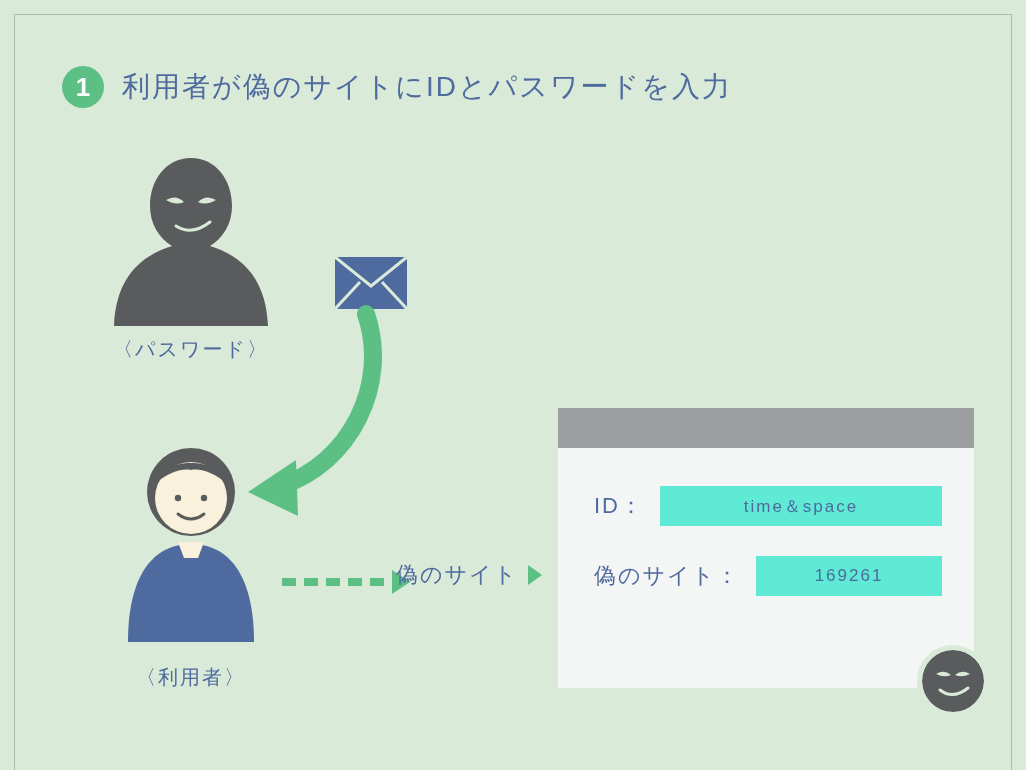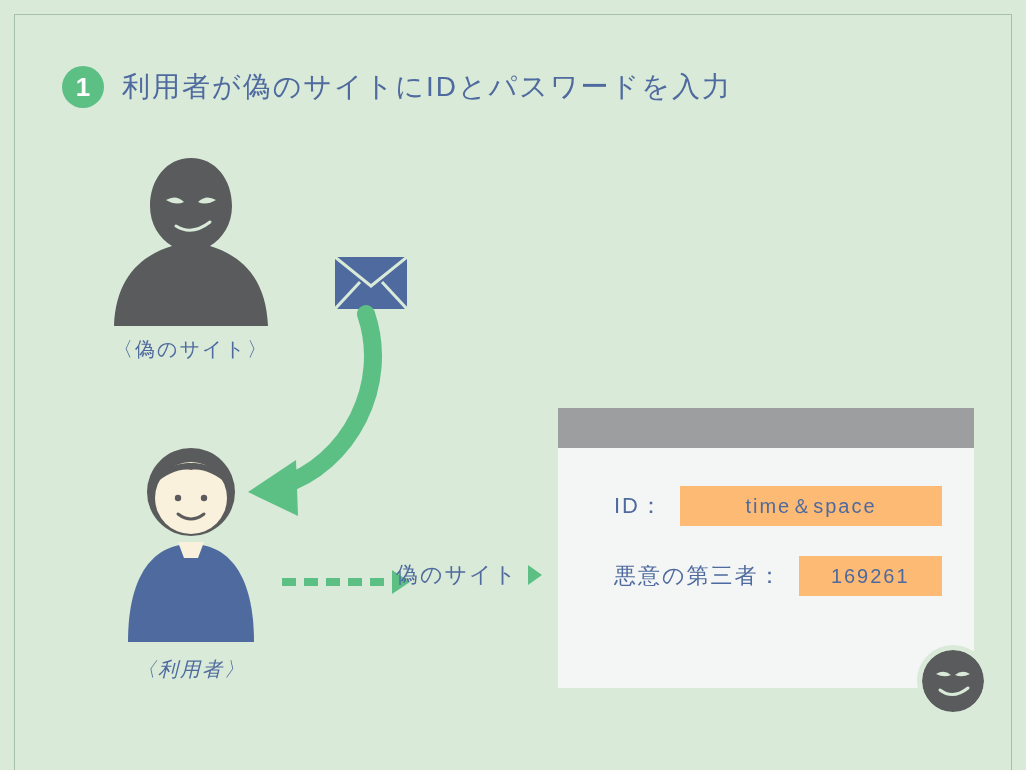"〈偽のサイト〉" div.actor-label { text: 偽のサイト -> パスワード }
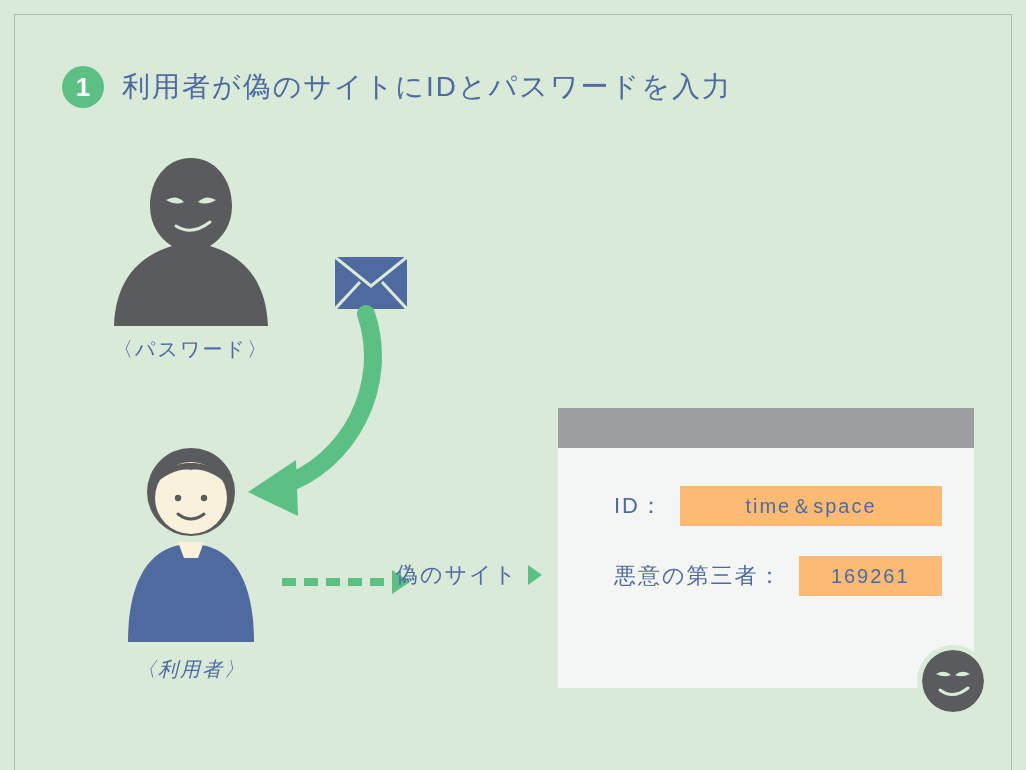"ID：" .login-body { padding: 38px 32px 0 56px -> 38px 32px 0 36px }
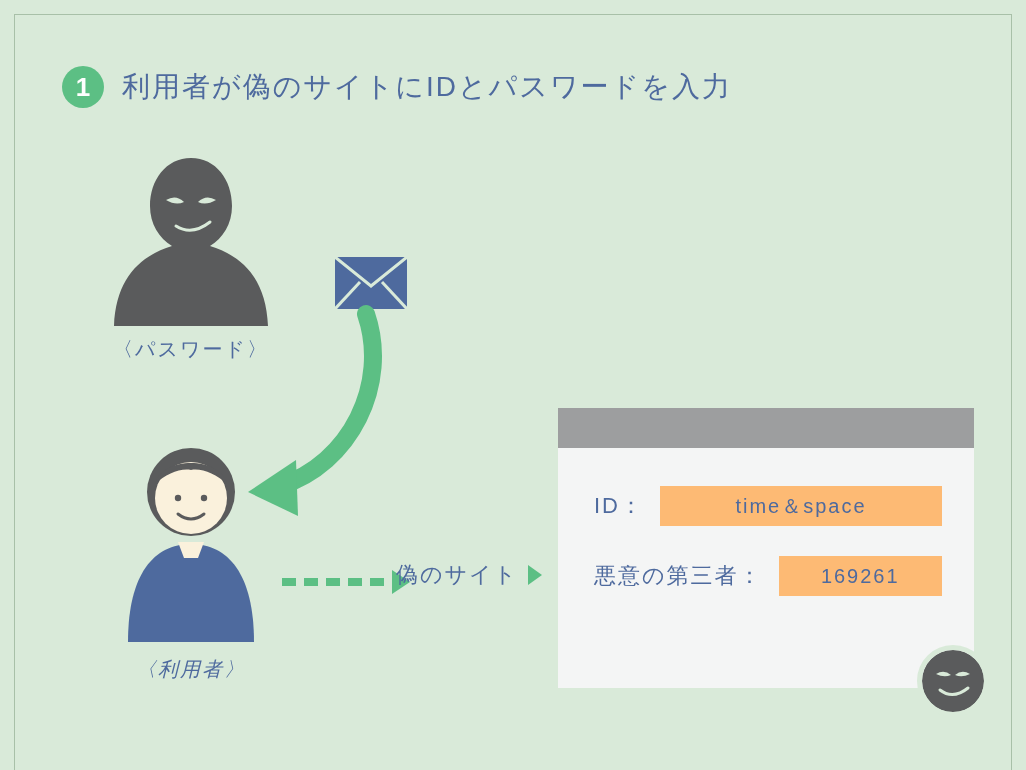"time＆space" .login-row .field { background: #fdba74 -> #5eead4; font-size: 20px -> 17px }
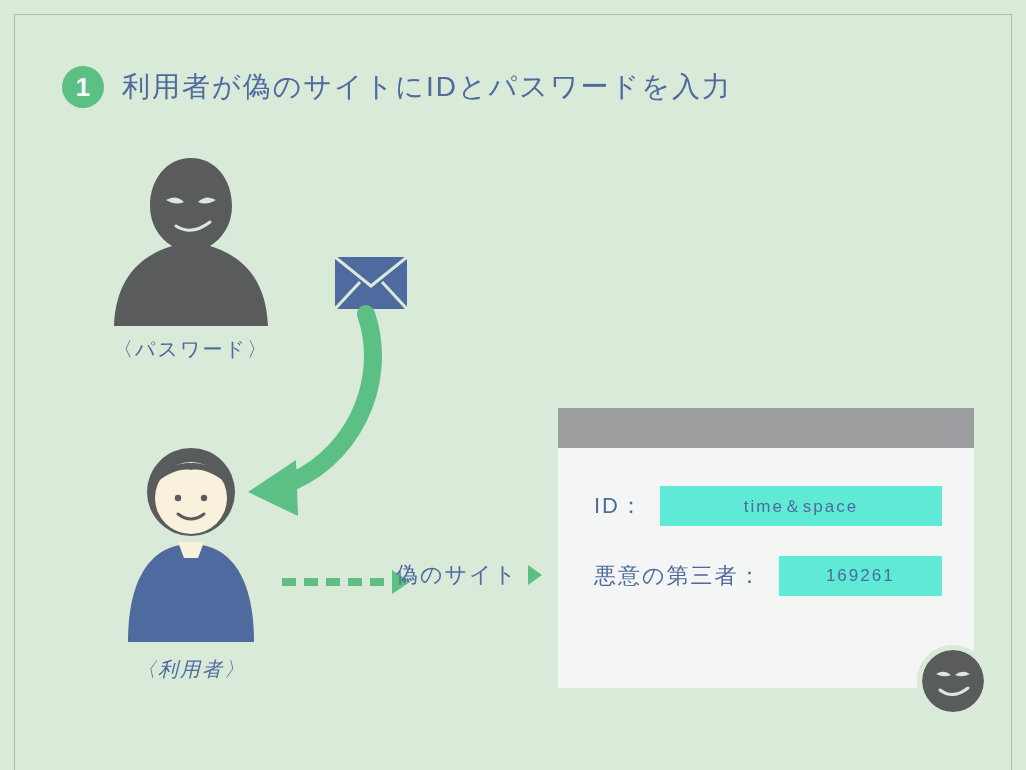"悪意の第三者：" div.lbl { text: 悪意の第三者 -> 偽のサイト }
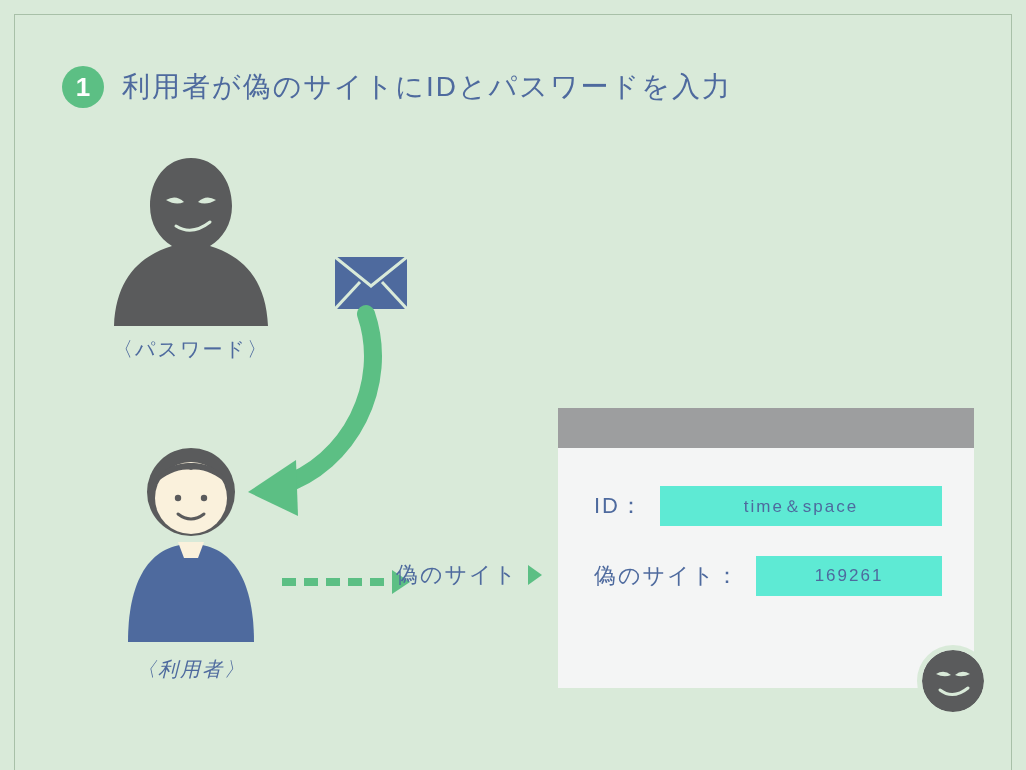"〈利用者〉" .user .actor-label { font-style: italic -> none; margin-top: 14px -> 22px }
